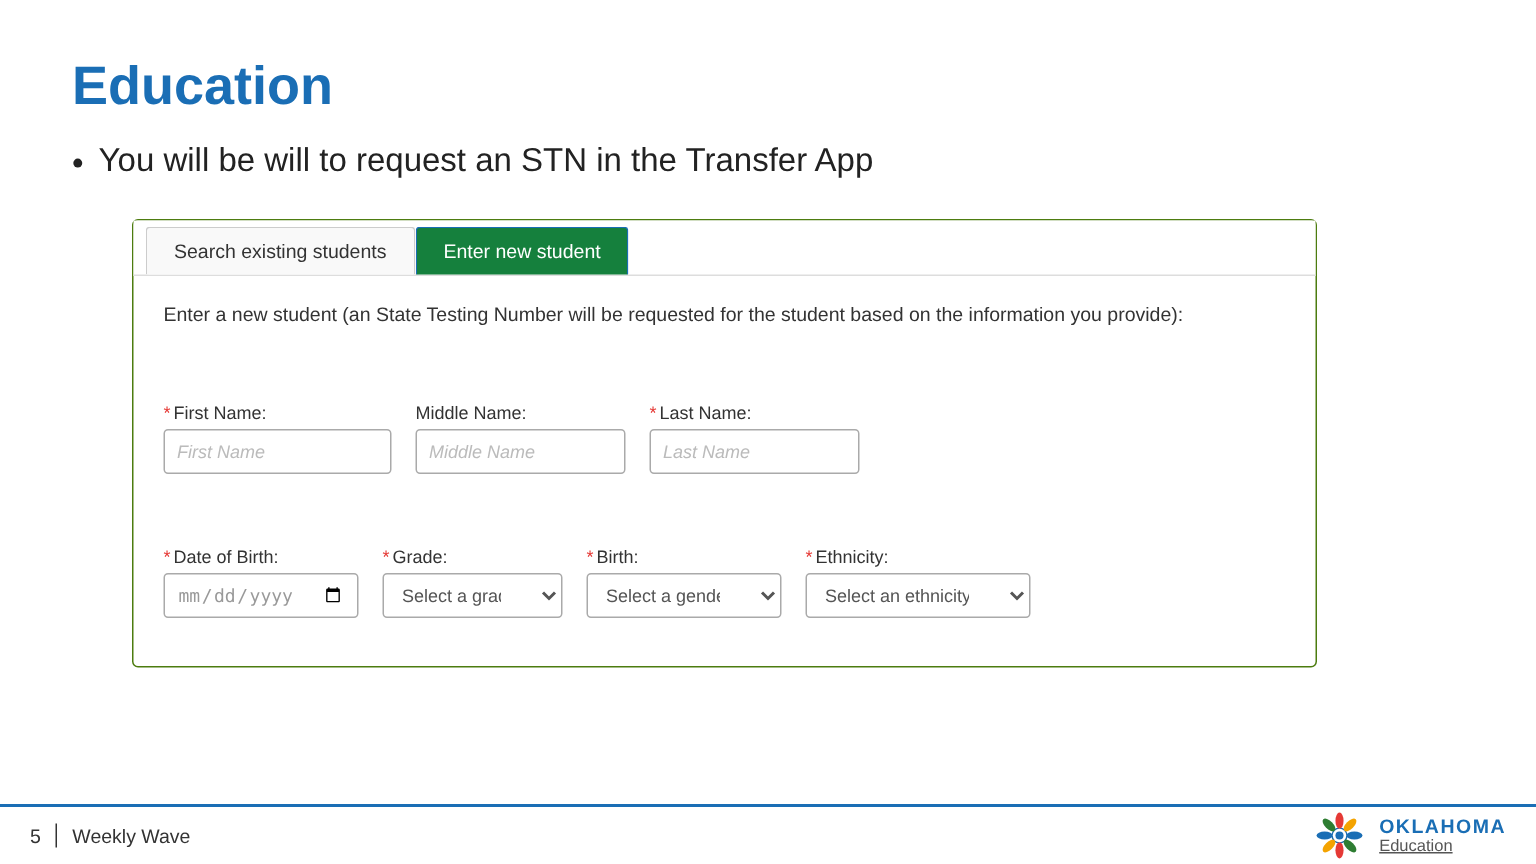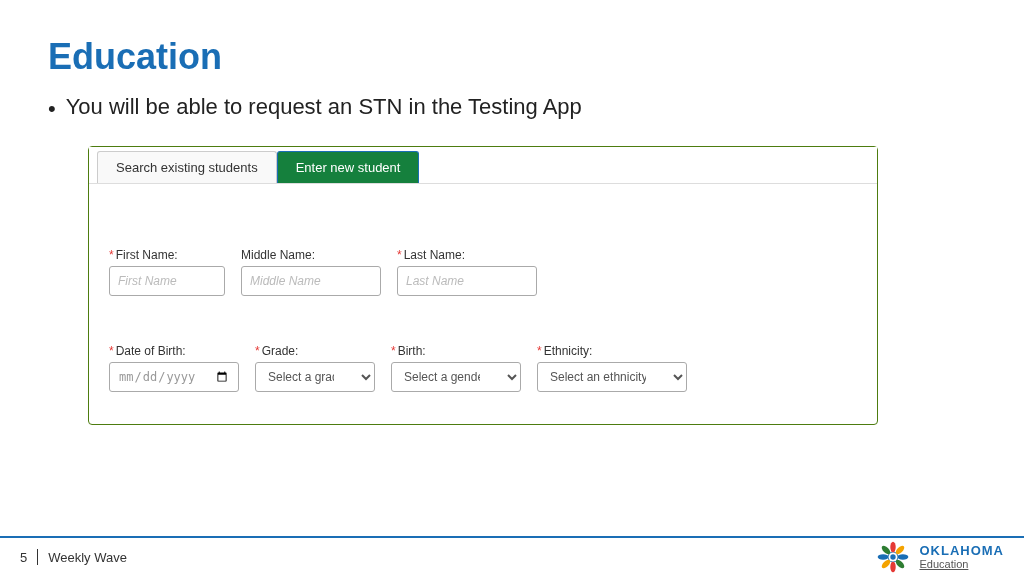"You will be able to" span { text: able to request an STN in the Testing -> will to request an STN in the Transfer }
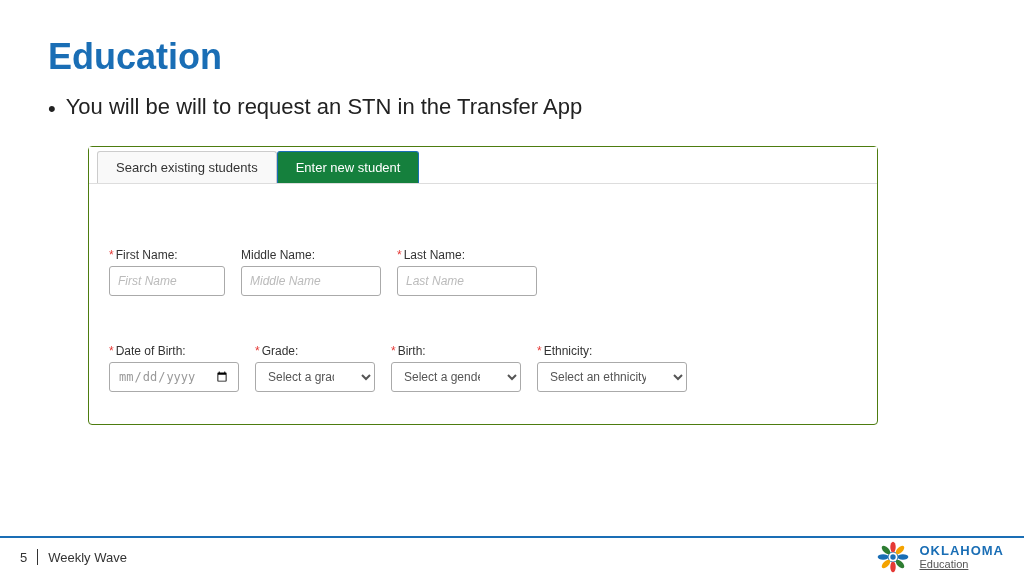"Enter a new student (an" p.form-description { html: none -> <p>Enter a new student (an State Testing Number will be requested for the student based on the information you provide):</p> }
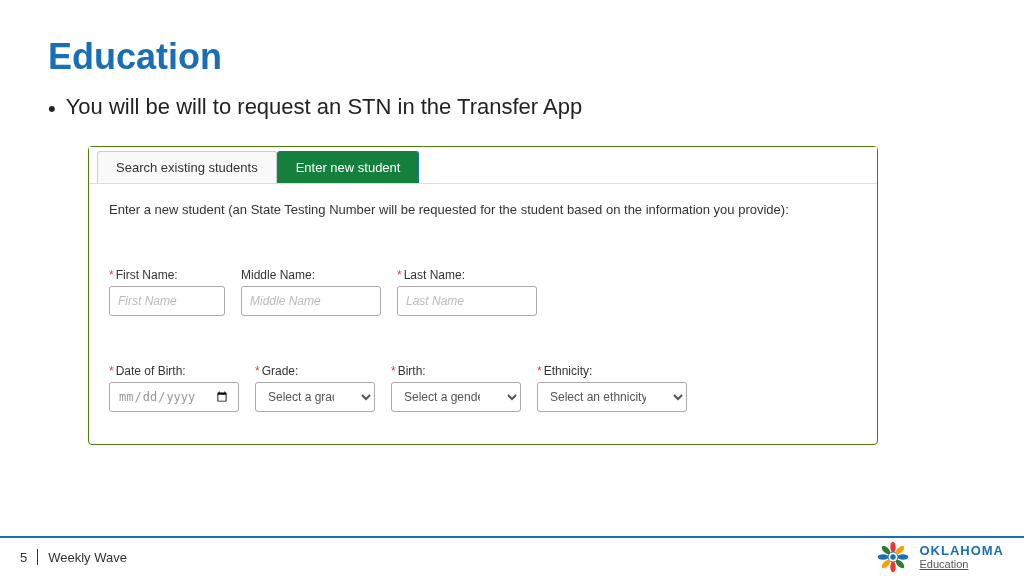"First Name" .first-name-input { width: 116px -> 152px }
